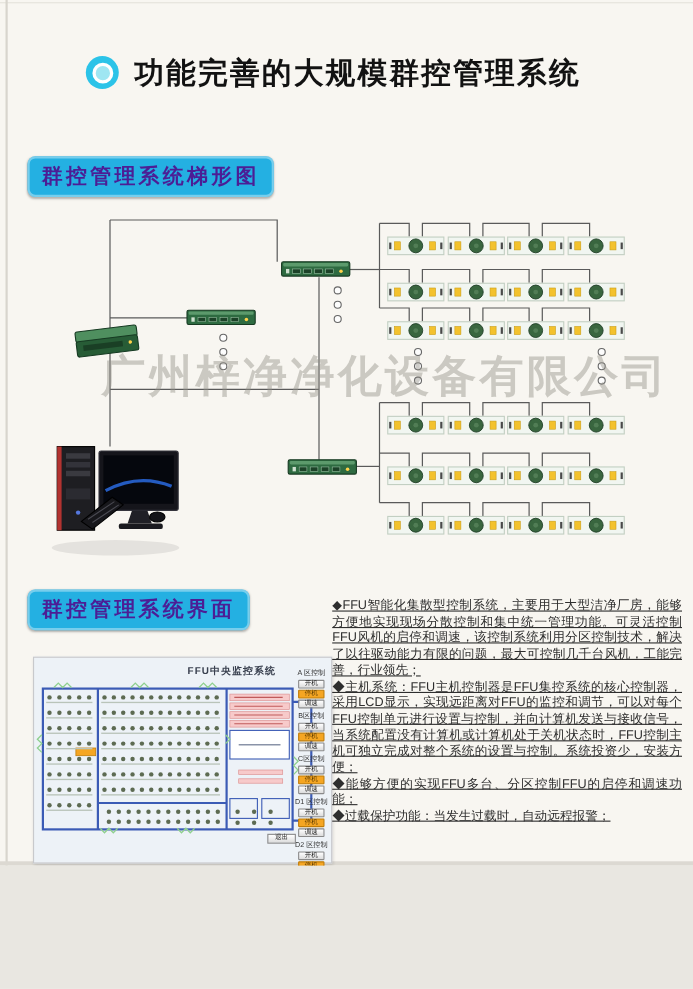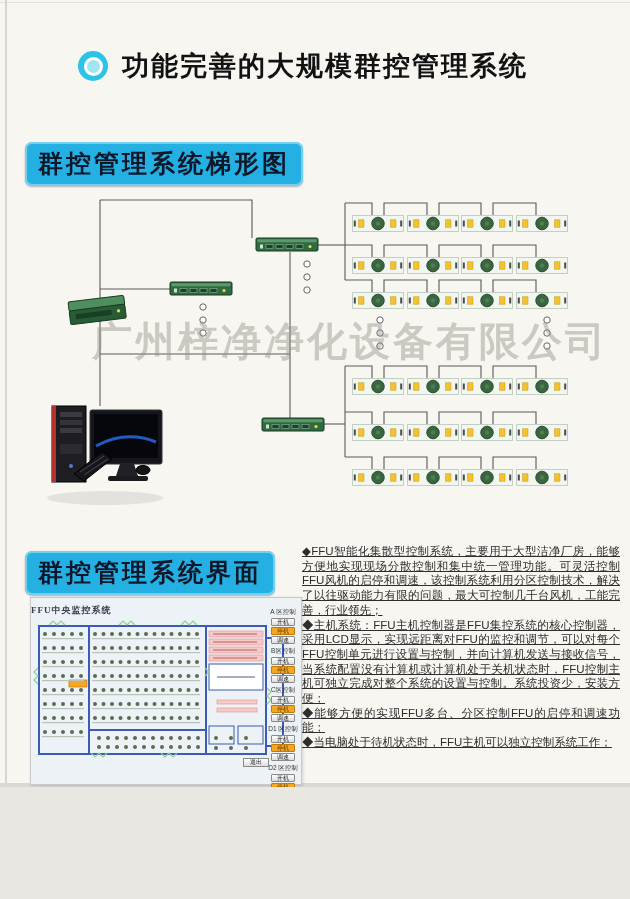"群控管理系统梯形图" .section-badge { color: #0f172a -> #4c1d95; font-size: 25px -> 19px }
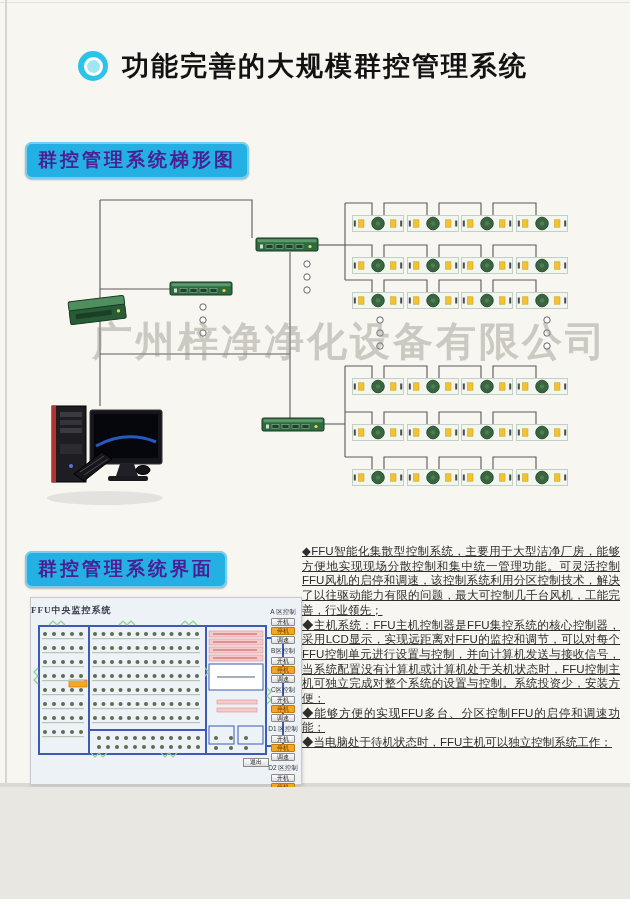"群控管理系统界面" .badge-interface { top: 551px -> 536px }
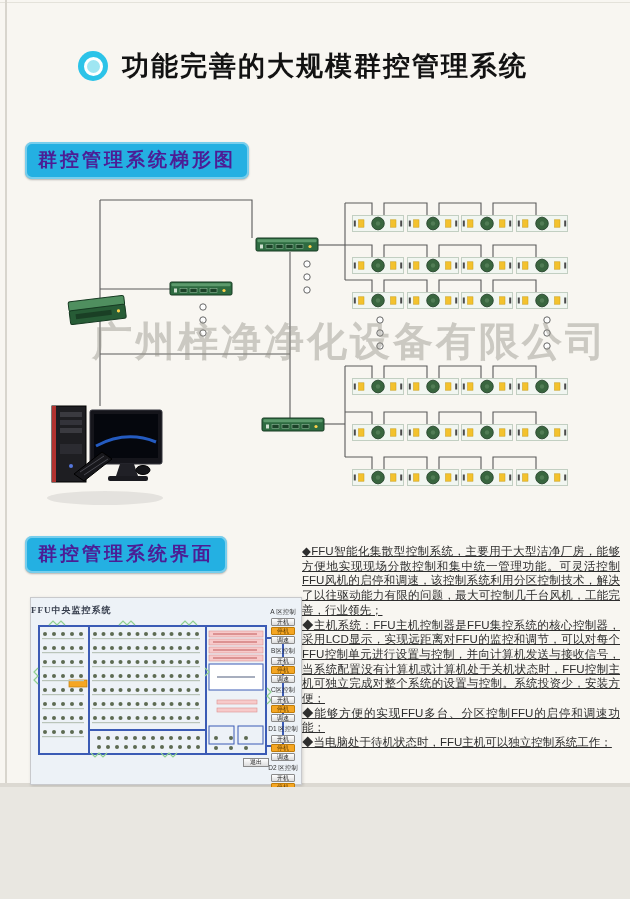"FFU中央监控系统" .iface-title { font-family: Liberation Serif, serif -> none; text-align: left -> right }
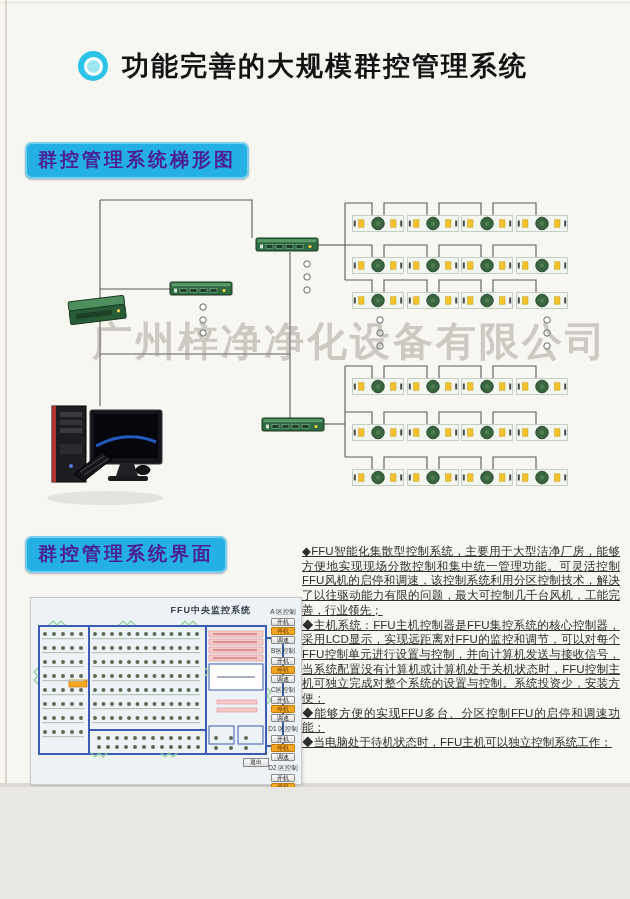"◆过载保护功能：当发生过载时，自动远程报警；" p { html: none -> <p>◆过载保护功能：当发生过载时，自动远程报警；</p> }
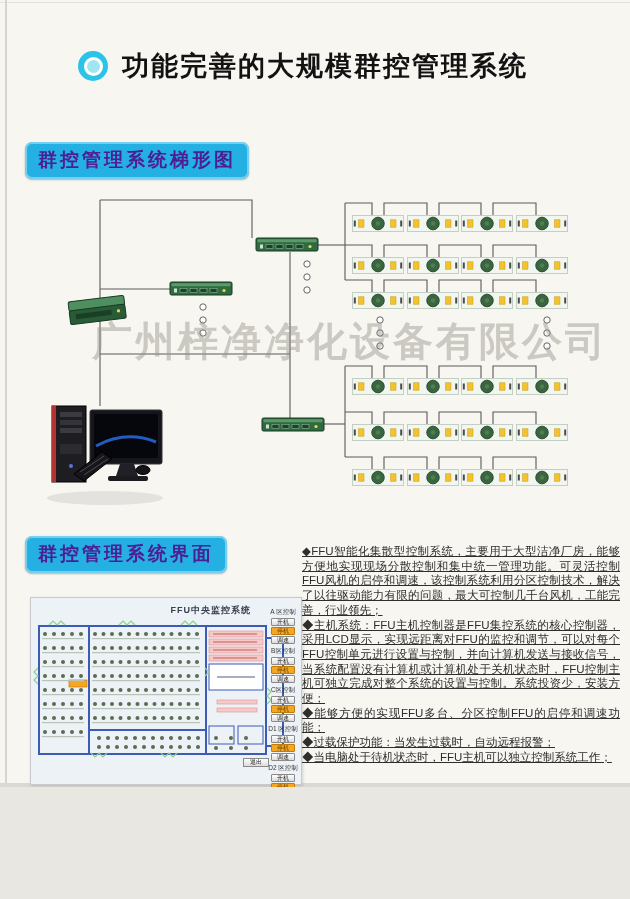"◆当电脑处于待机状态时，FFU主机可以独立控制系统工作；" p { html: <p>◆当电脑处于待机状态时，FFU主机可以独立控制系统工作；</p> -> none }
